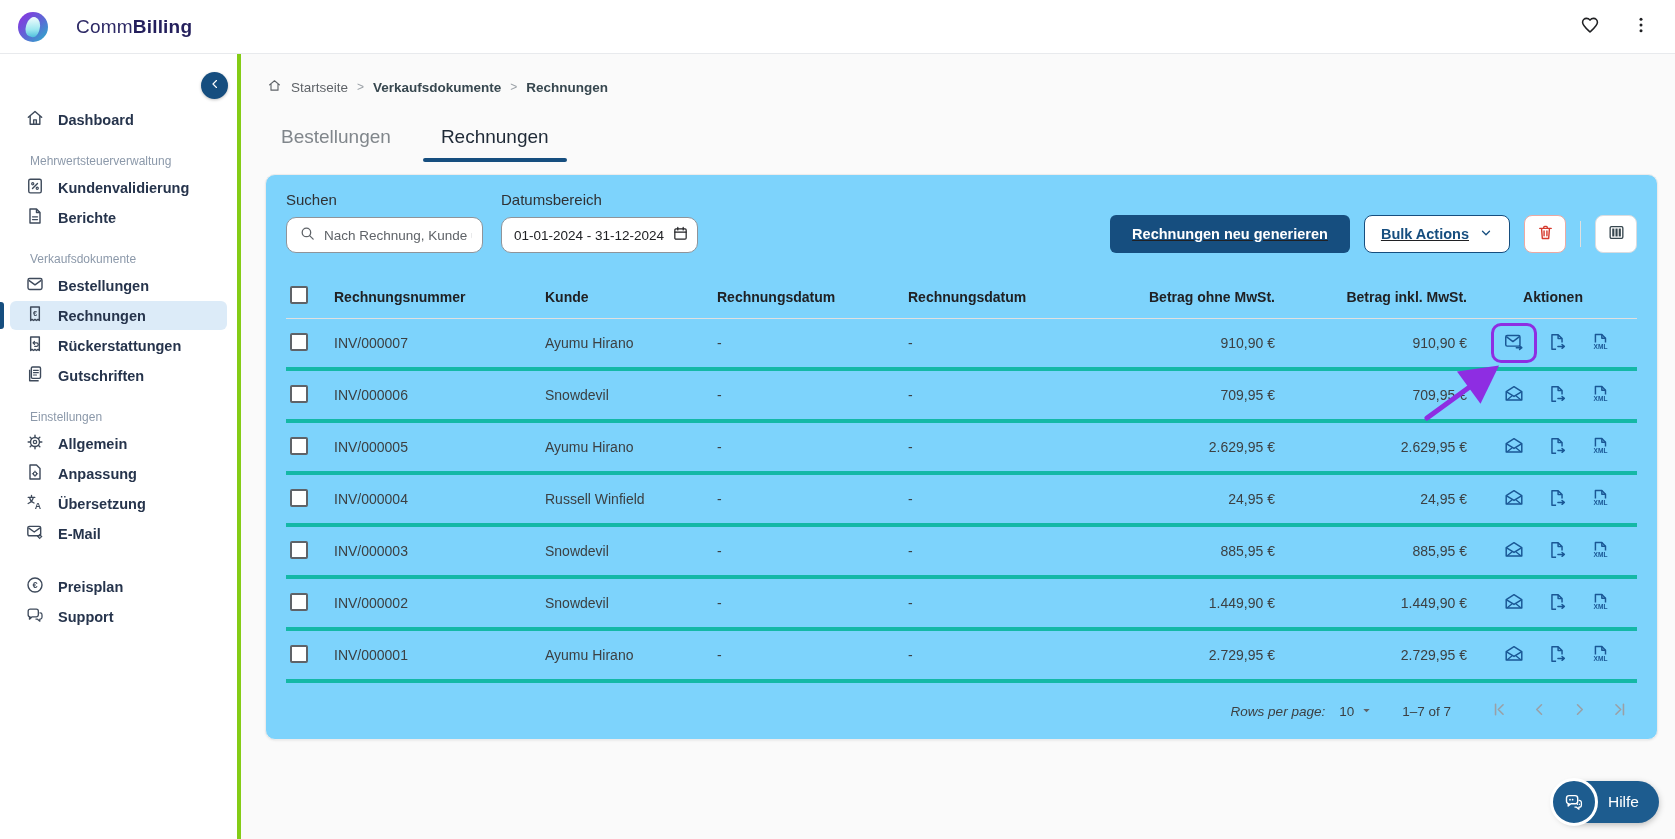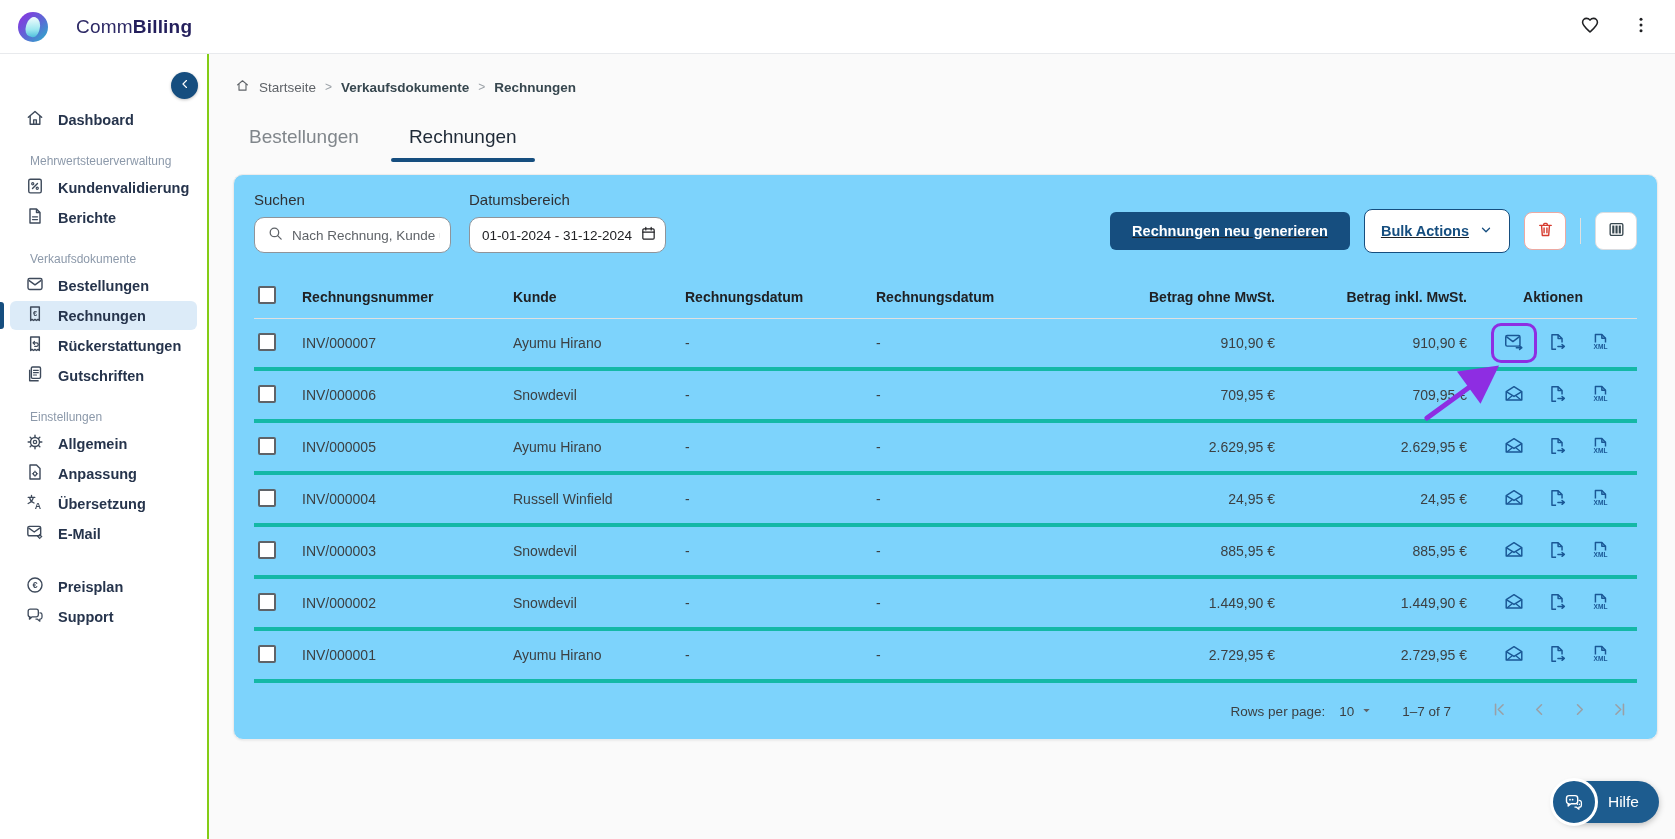"Dashboard" .sidebar { border-right: 2px solid #84cc16 -> 4px solid #84cc16; width: 209px -> 241px }
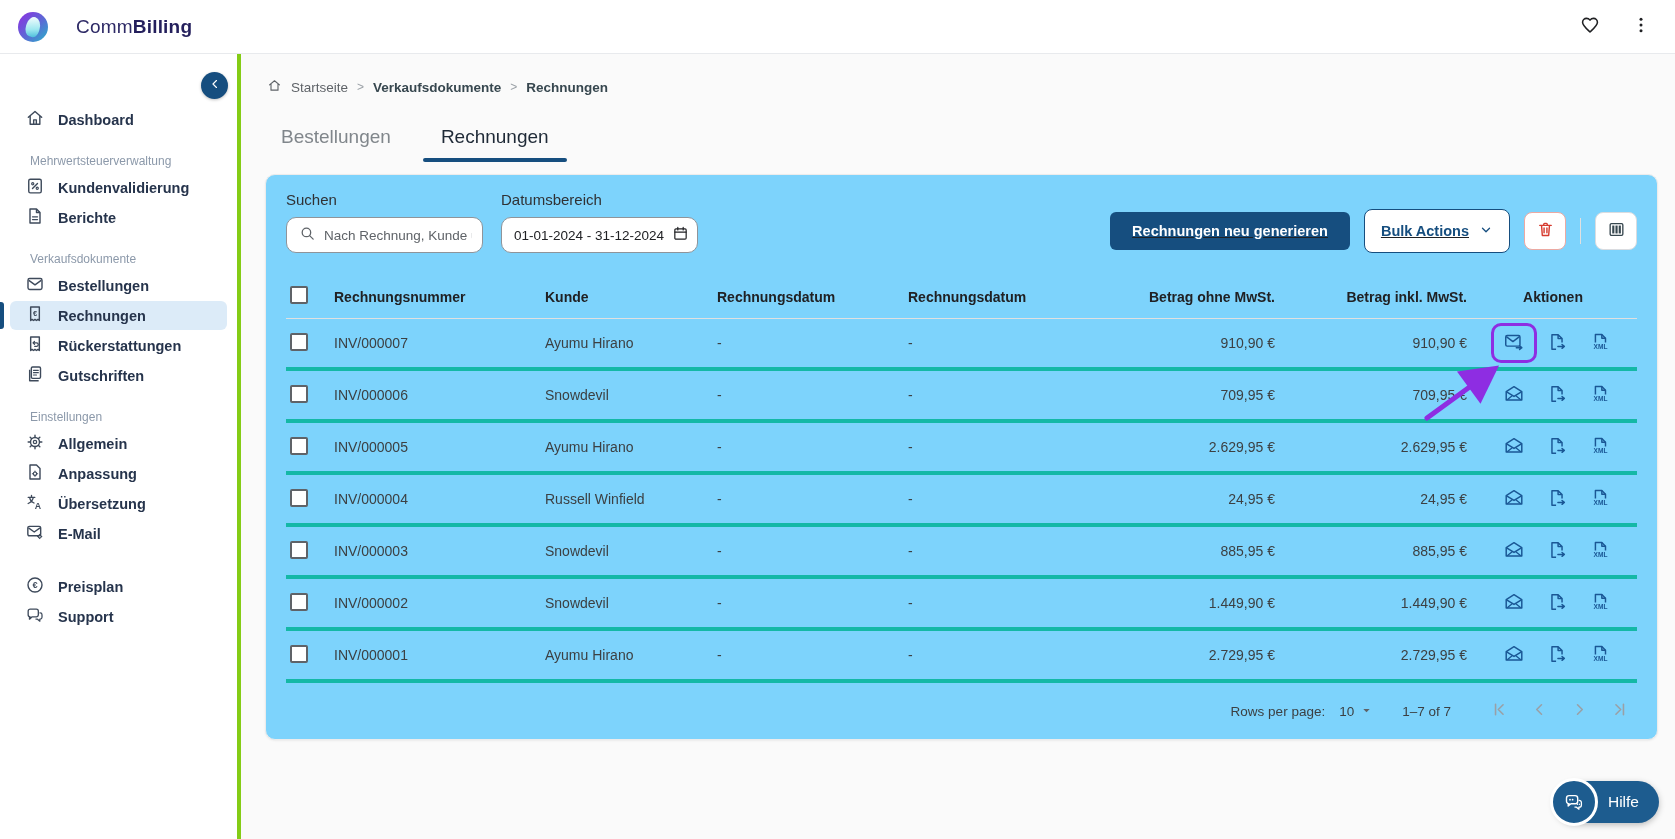"Bulk Actions" .btn-outline { height: 44px -> 38px }
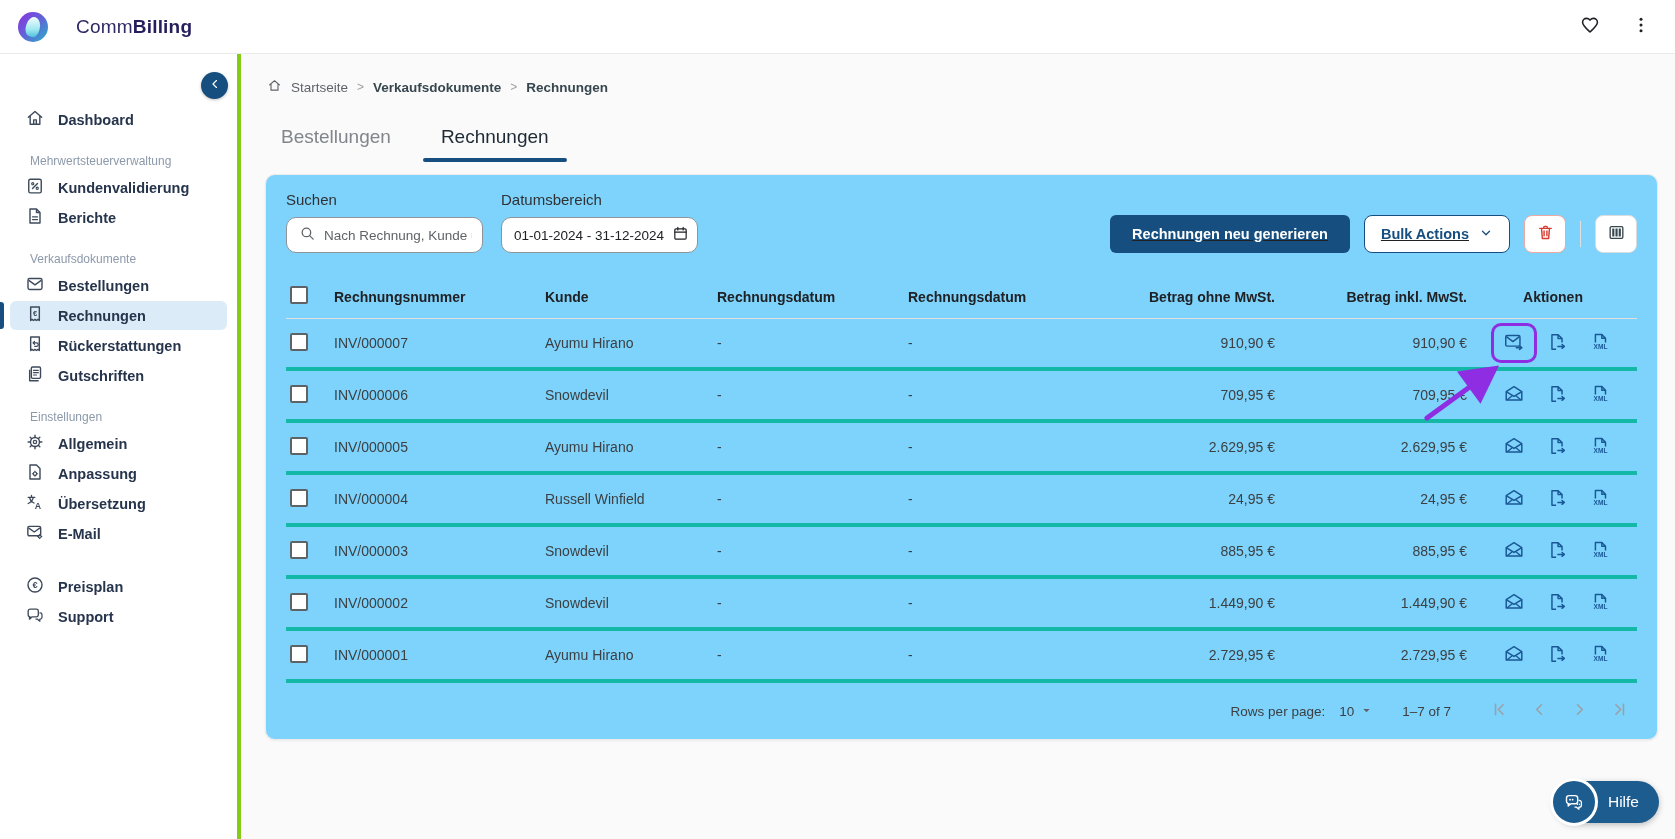"Rows per page:" .rpp-label { font-style: none -> italic }
